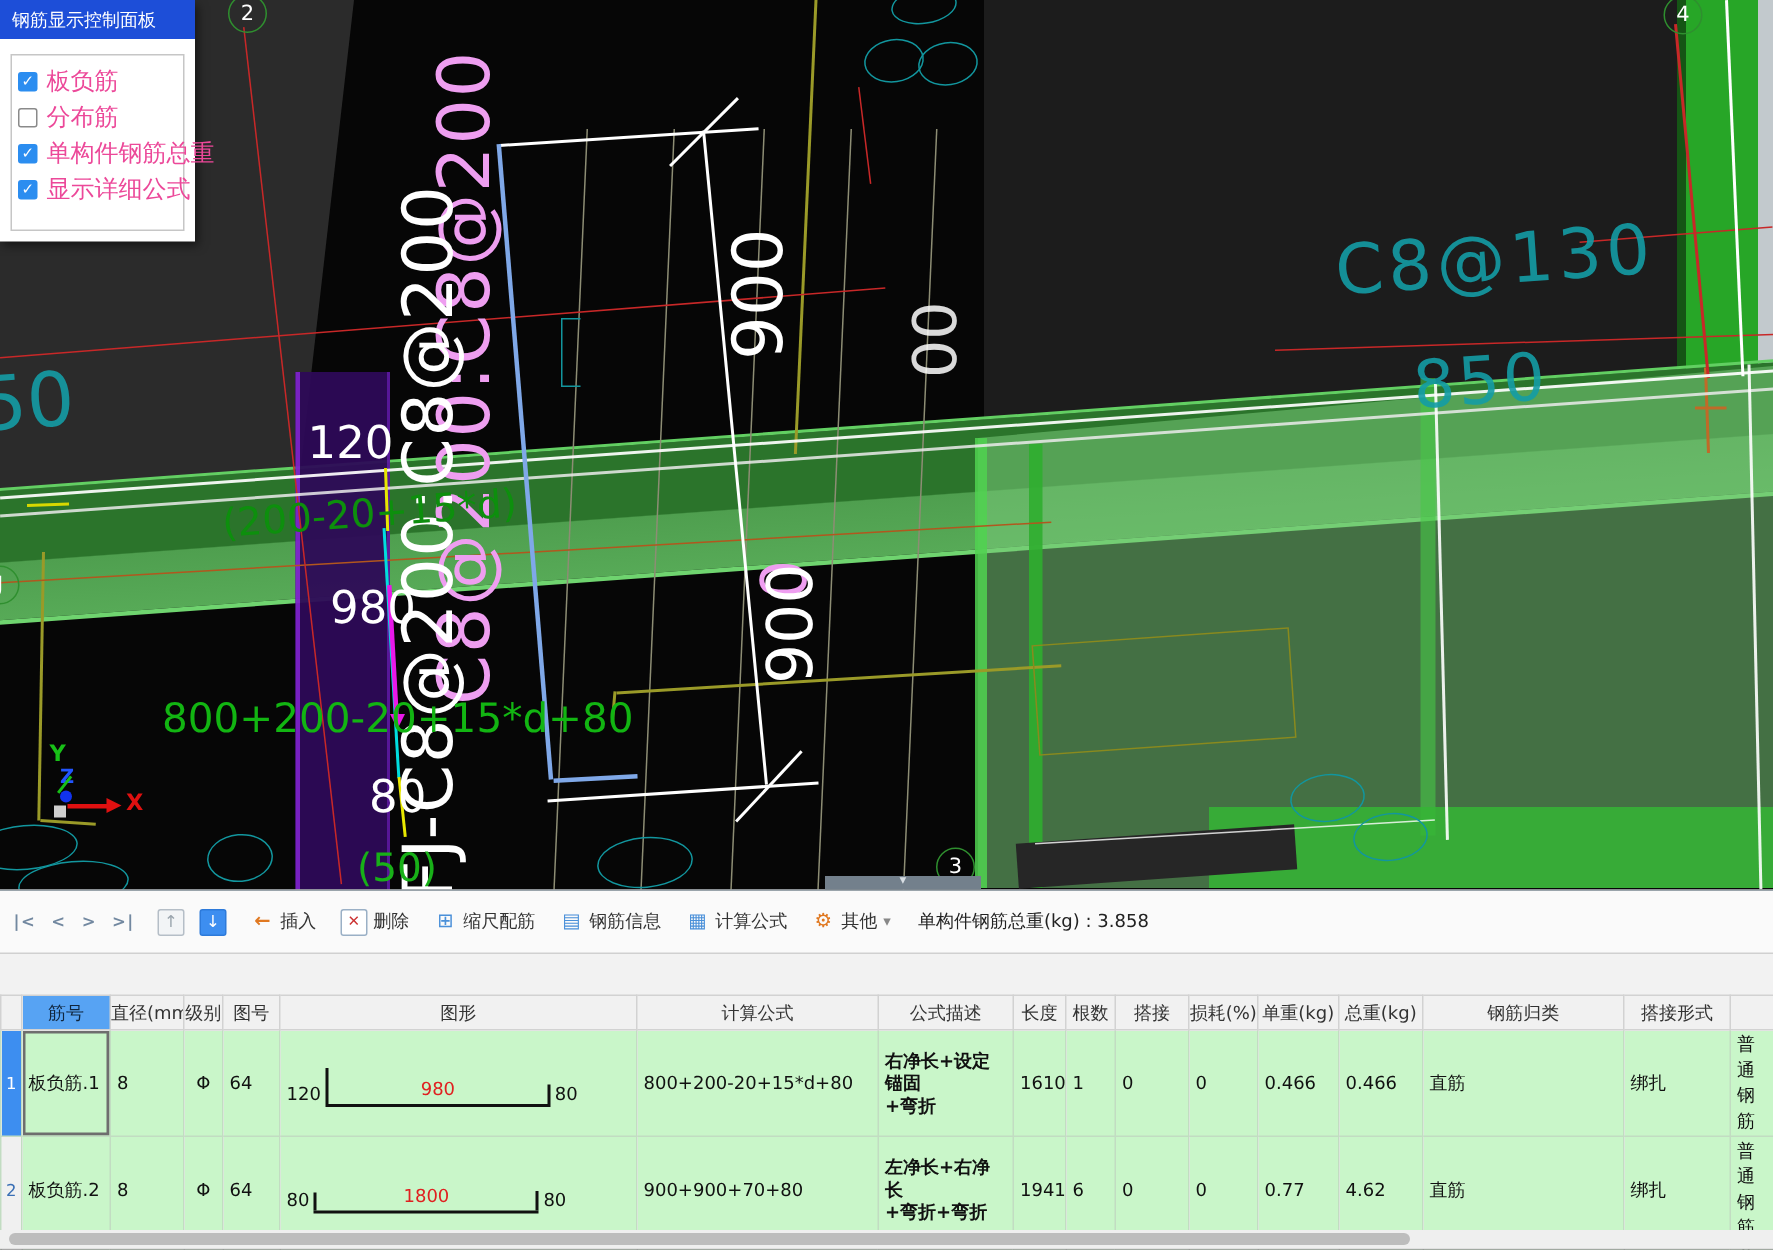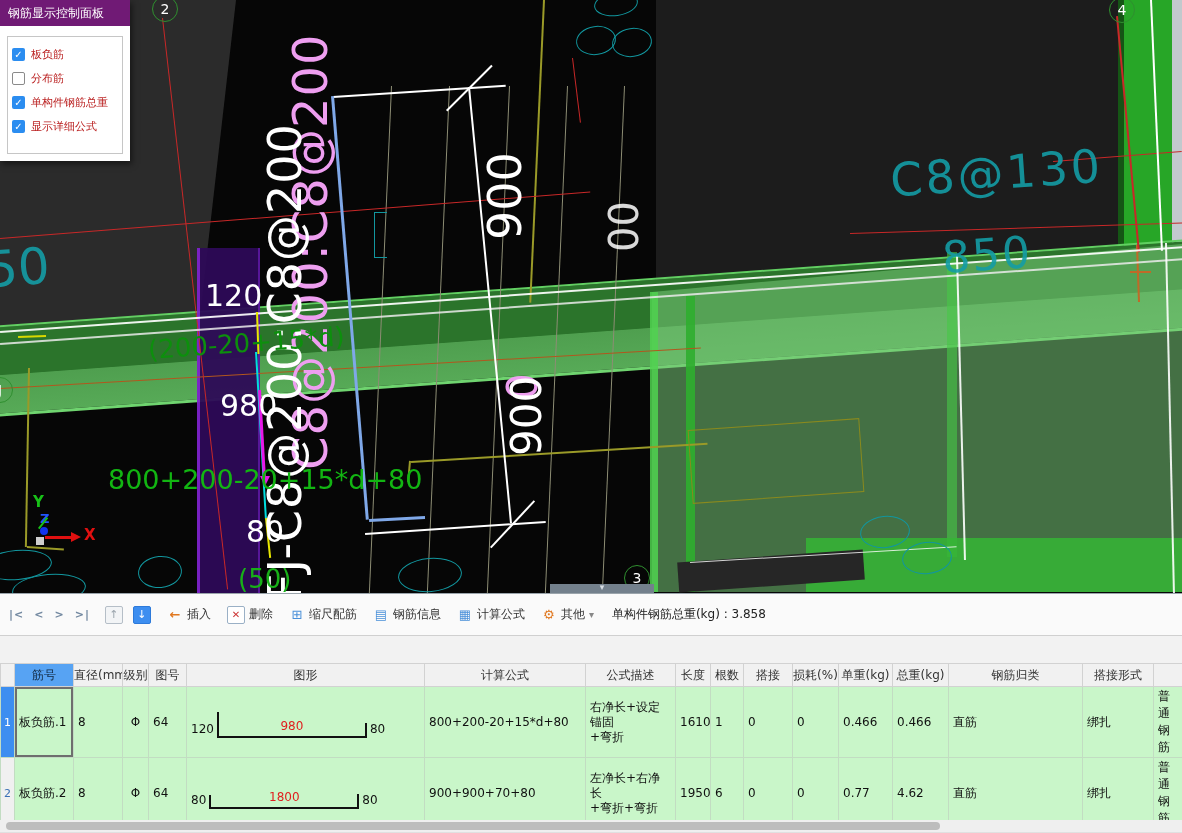"钢筋显示控制面板" #dpanel .ttl { background: #701a75 -> #1d4ed8 }
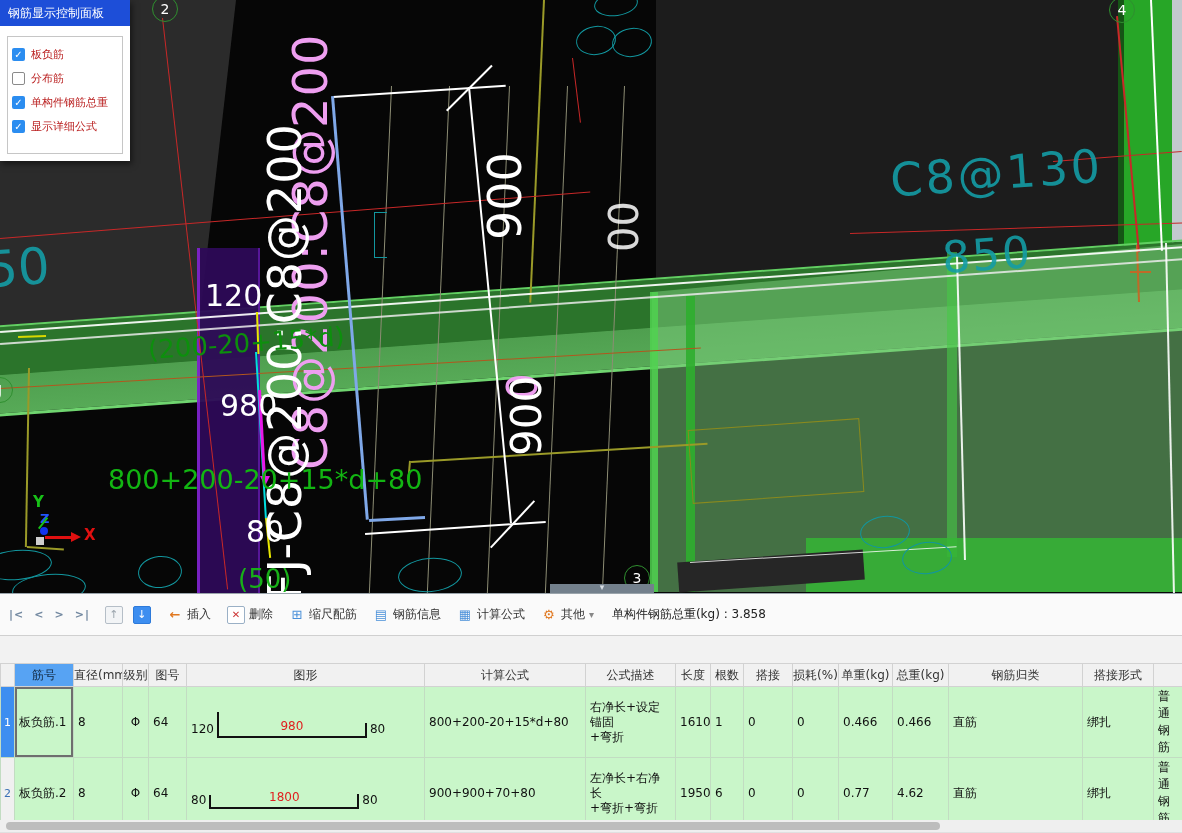"板负筋" .cklab { color: #b91c1c -> #ec4899; font-size: 11px -> 16px }
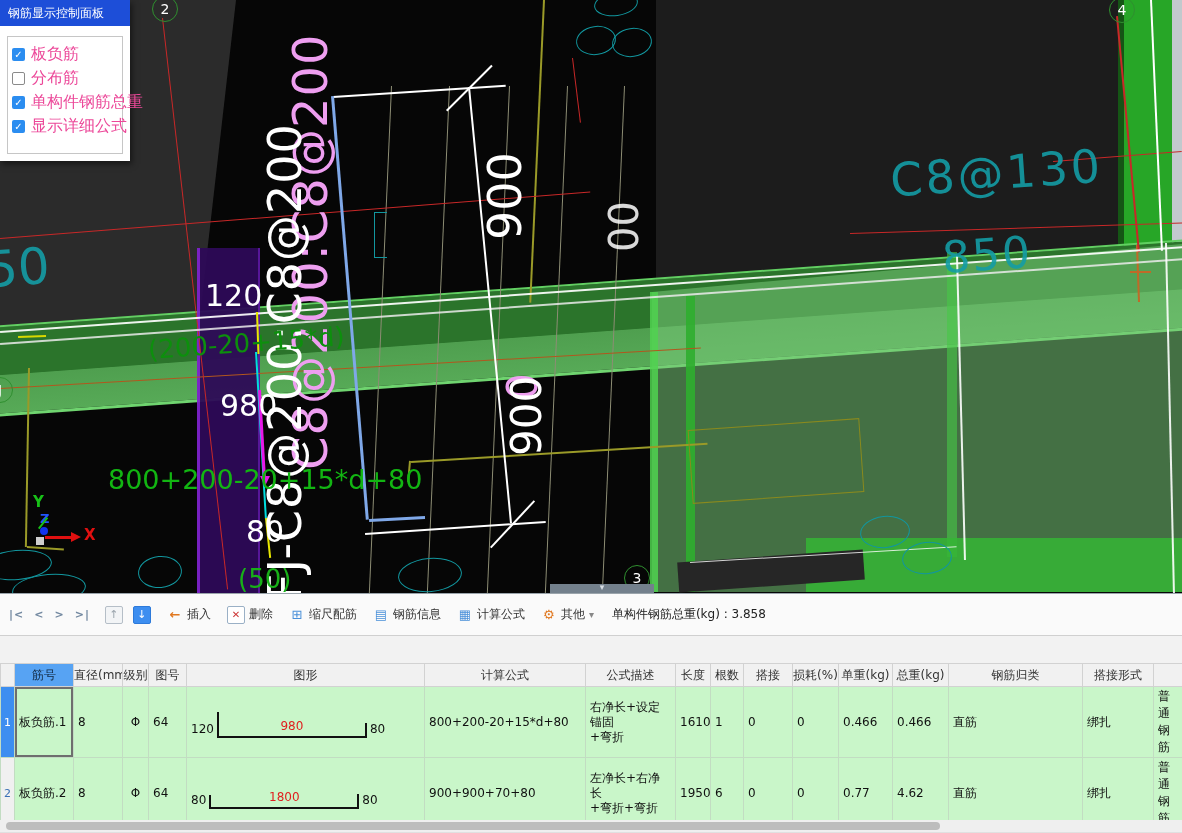"右净长+设定锚固" .pre { font-weight: none -> bold }
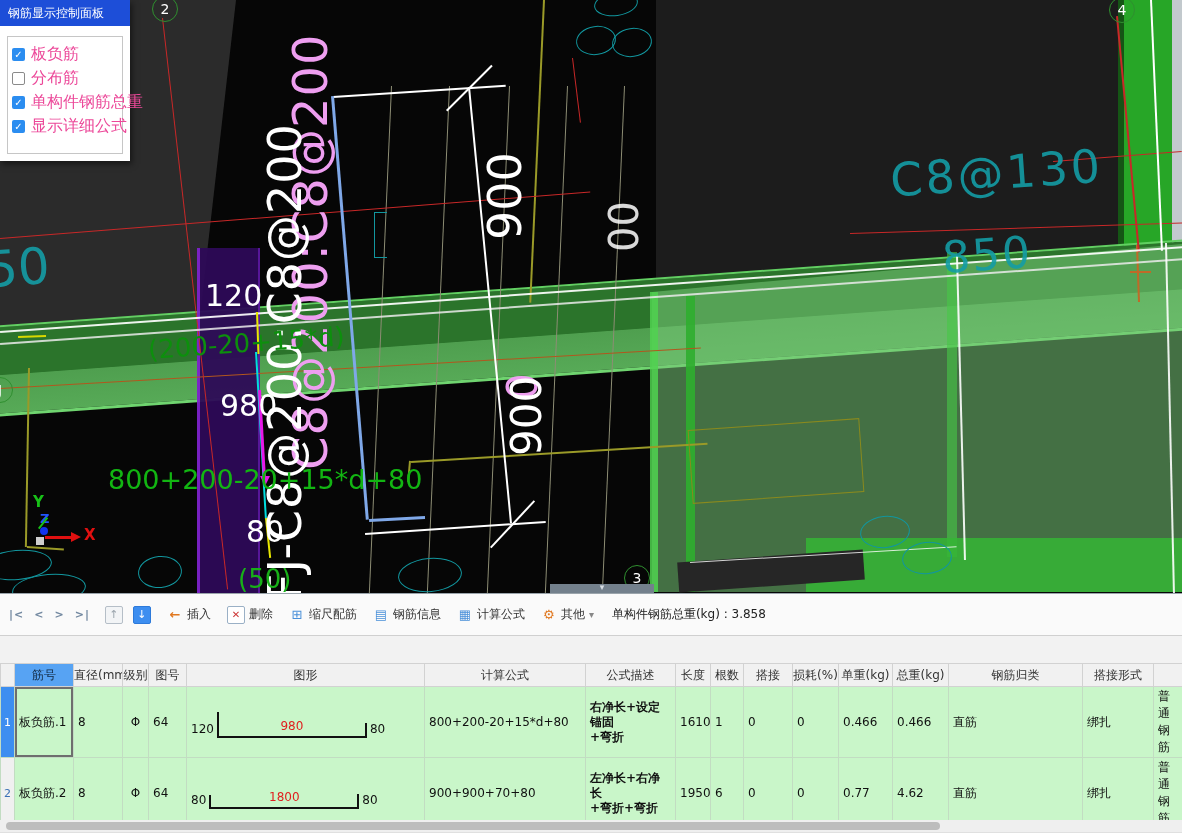"1950" td.num { text: 1950 -> 1941 }
